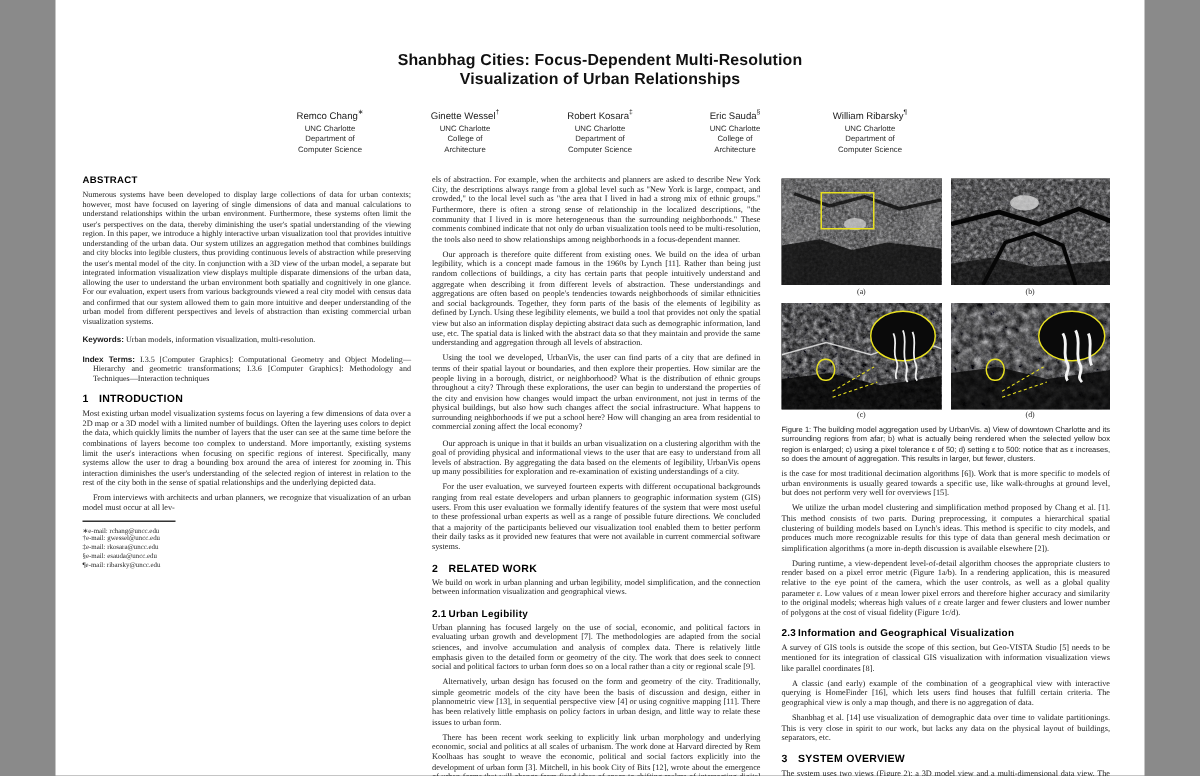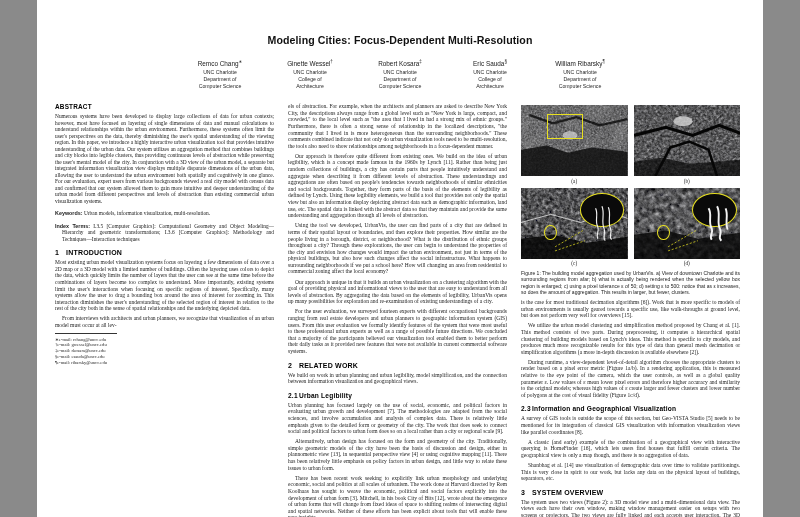"Modeling Cities: Focus-Dependent" div { text: Modeling -> Shanbhag }
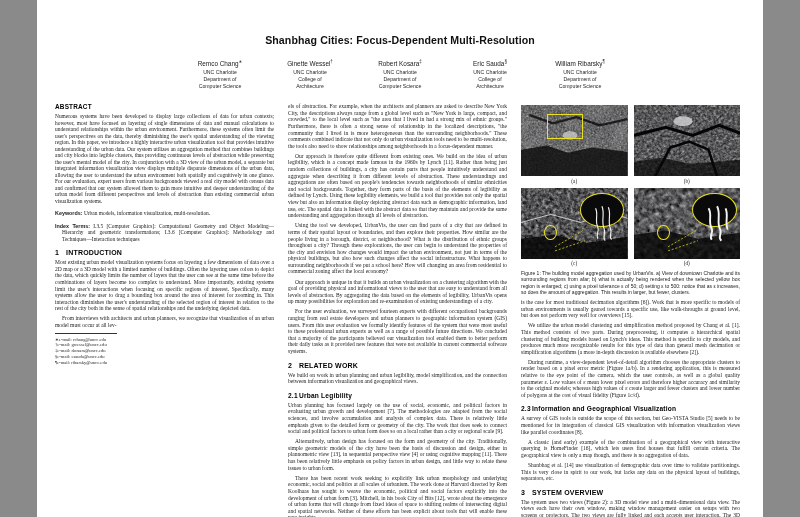"Visualization of Urban Relationships" div { html: none -> <div>Visualization of Urban Relationships</div> }
